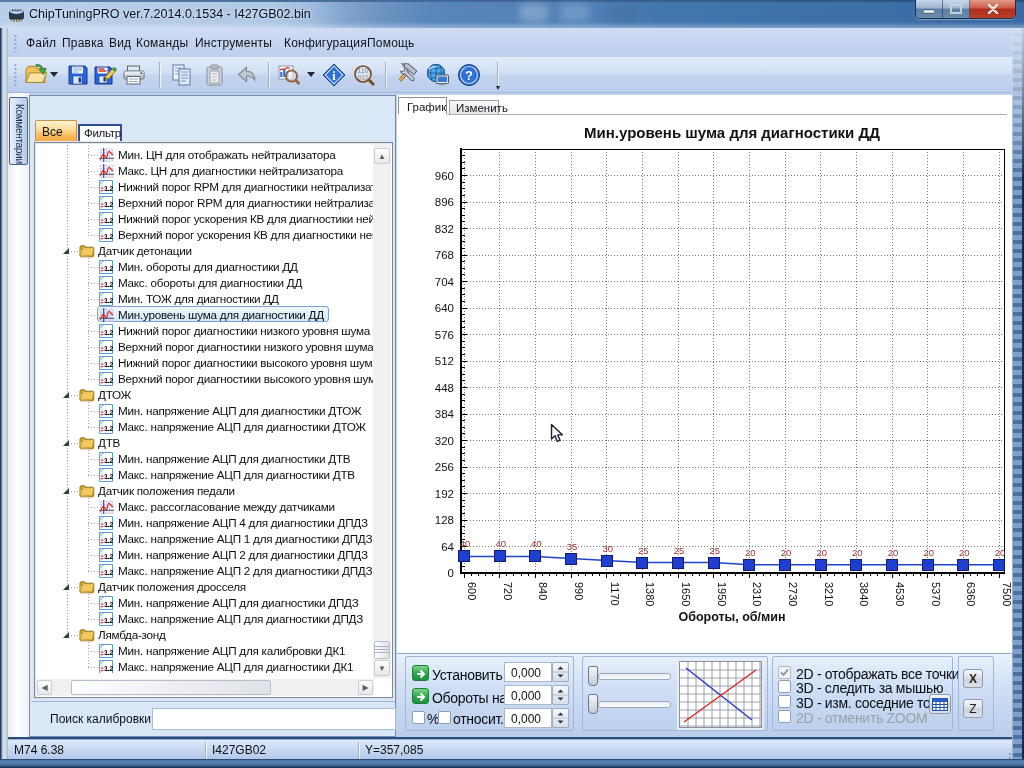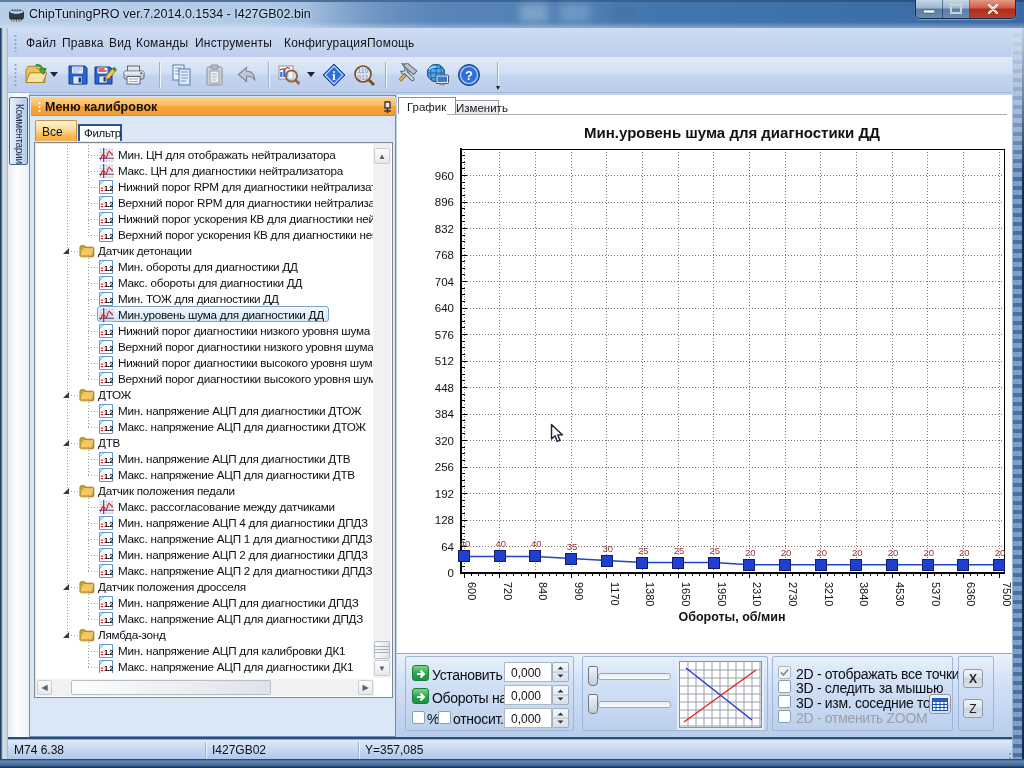"Меню калибровок" div { html: <div> <div></div> <b>Меню калибровок</b> <svg> <g> <path></path> <path></path> <rect></rect> </g> </svg> </div> -> none }
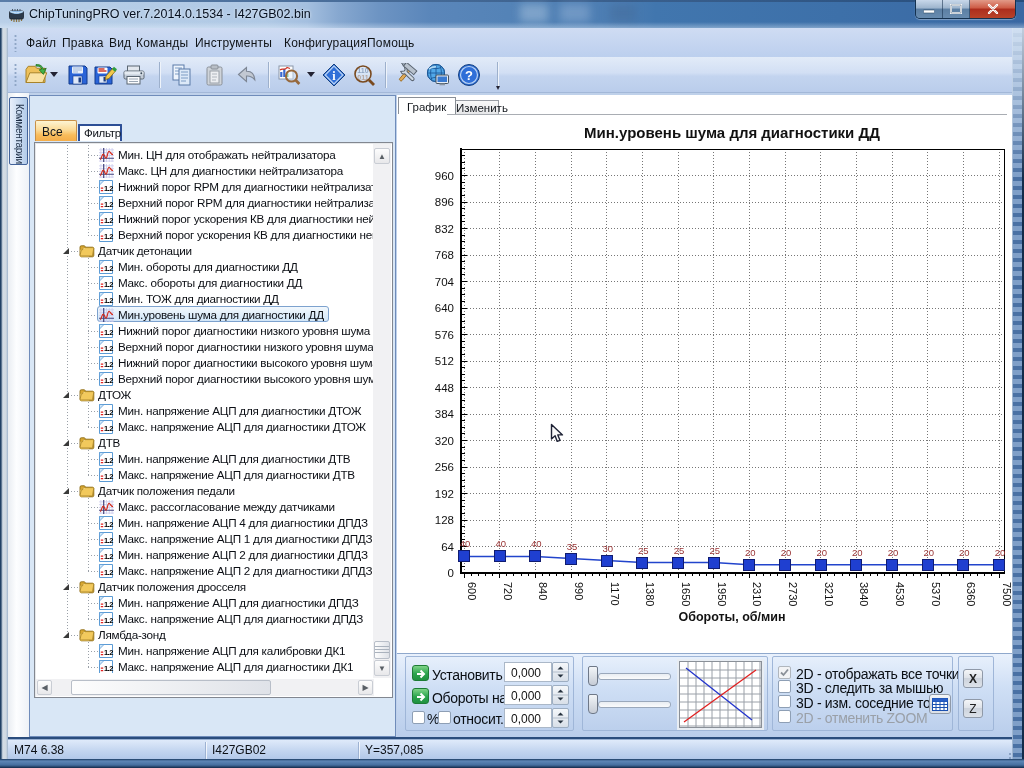"График" #rtabG { width: 58px -> 49px }
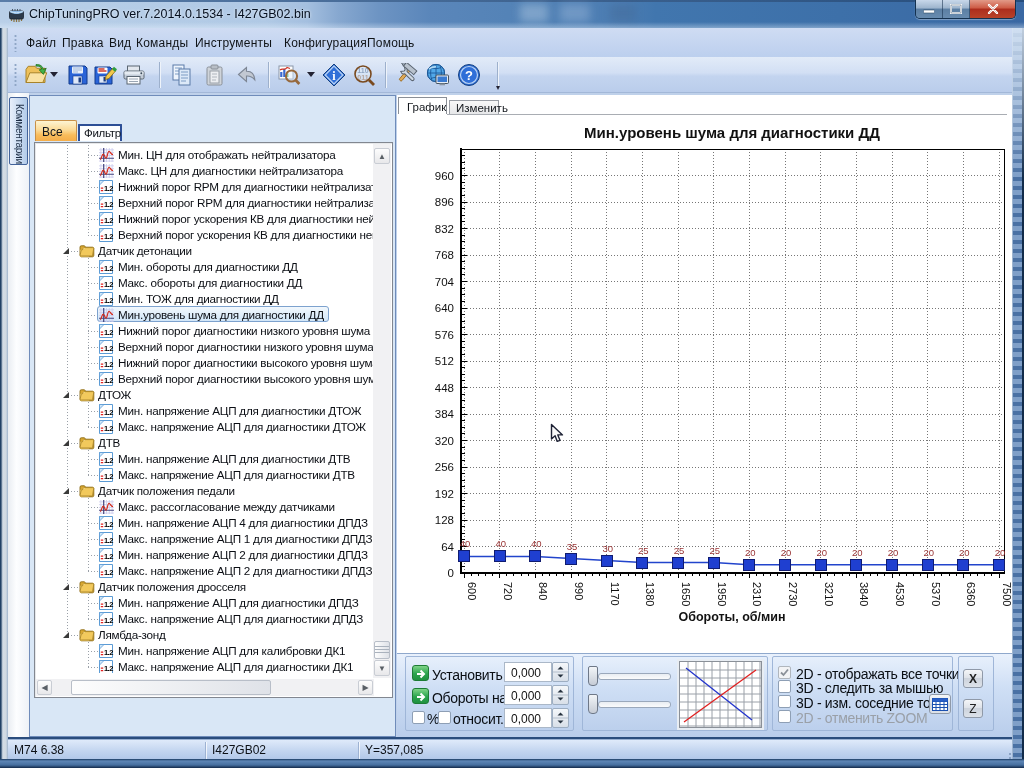"Поиск калибровки" div { html: none -> <div> <label>Поиск калибровки</label> <div></div> </div> }
